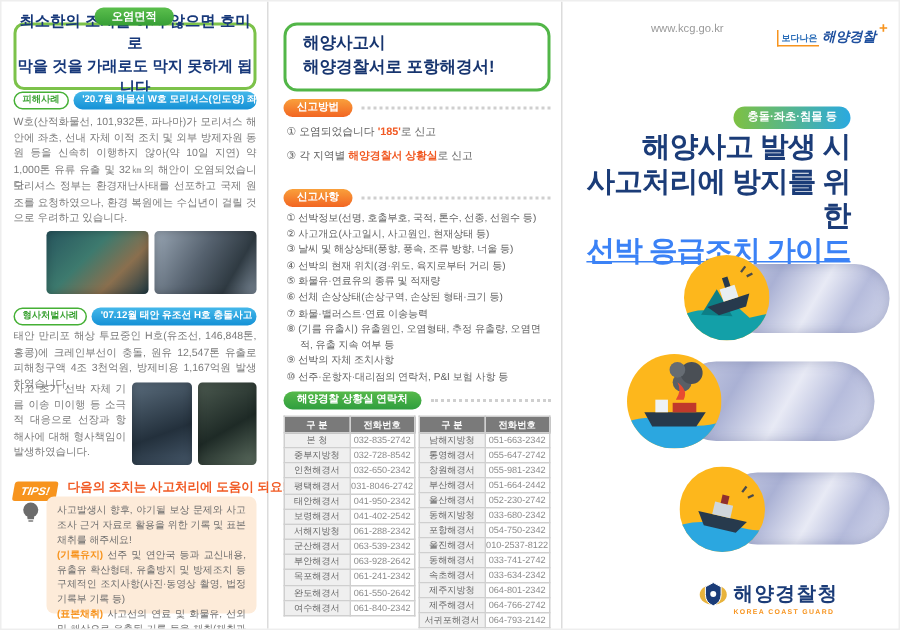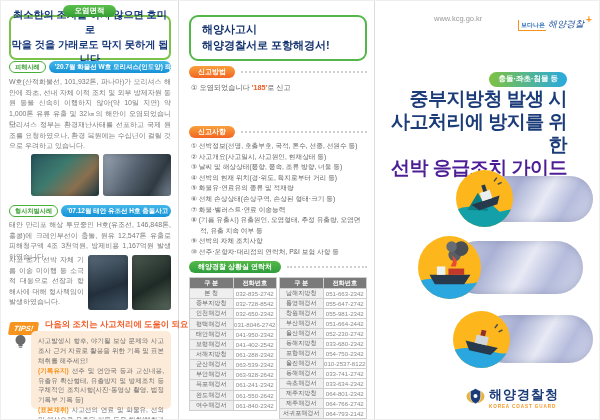"해양경찰" .slogan-big { font-weight: normal -> bold }
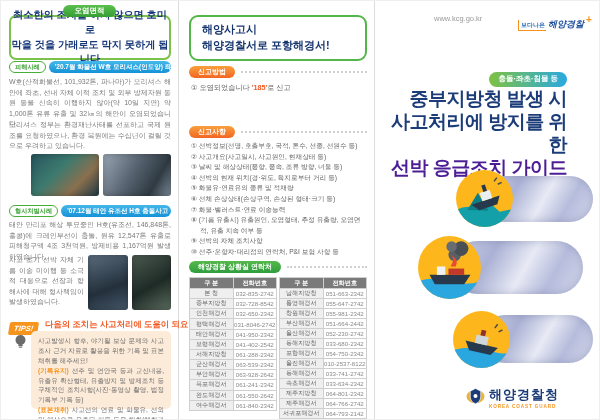"③ 각 지역별 해양경찰서 상황실로" div.m-item { html: none -> <div><span>③ 각 지역별 </span><span>해양경찰서 상황실</span><span>로 신고</span></div> }
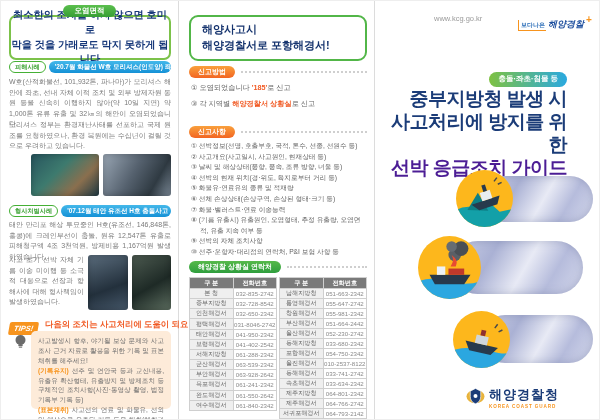"중부지방청 발생 시" div.r-title { text: 중부지방청 -> 해양사고 }
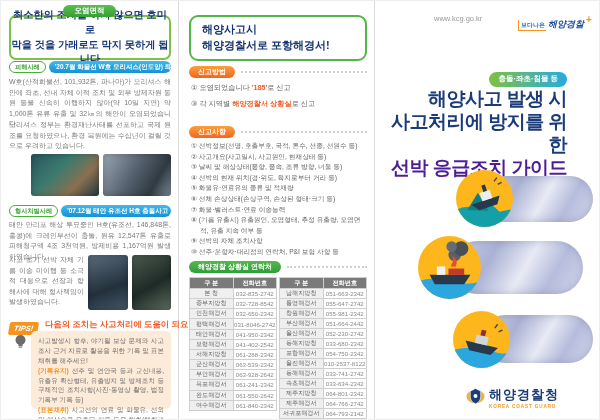"선박 응급조치 가이드" .r-title.teal { color: #4c1d95 -> #3b82f6; text-decoration: none -> underline }
